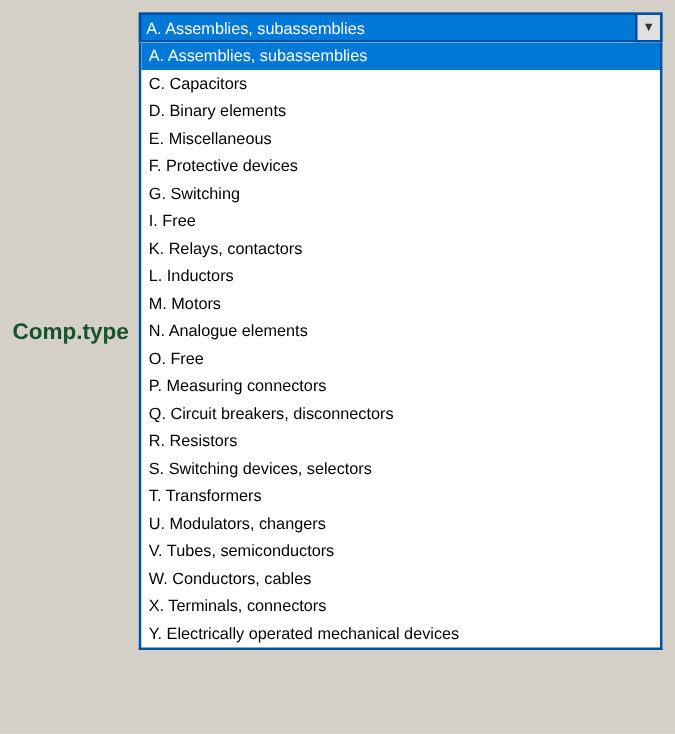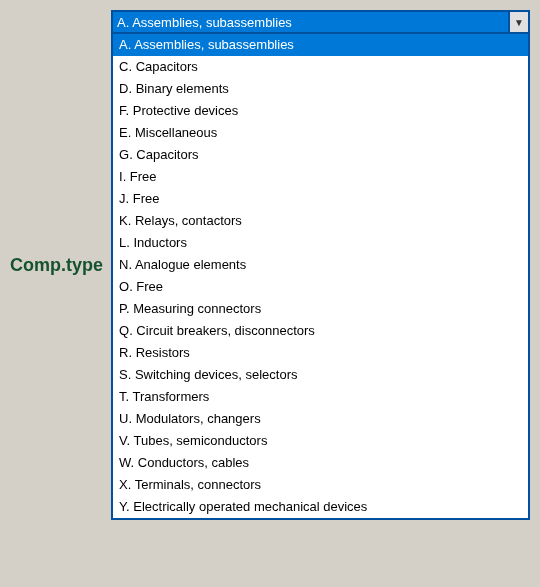"F. Protective devices" div.dropdown-item { order: before "E. Miscellaneous" -> after "E. Miscellaneous" }
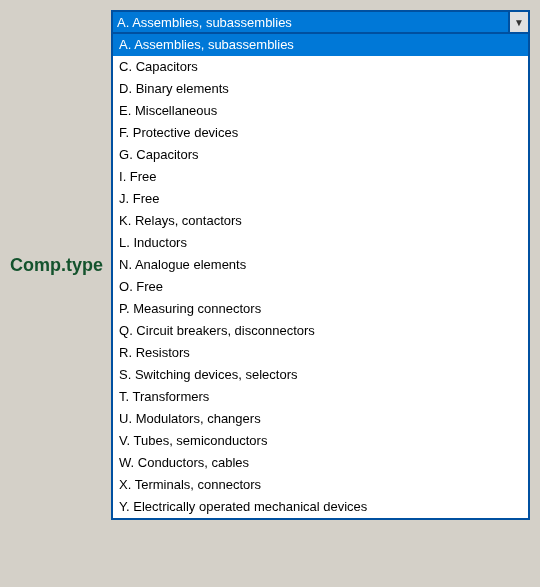"G. Capacitors" div.dropdown-item { text: Capacitors -> Switching }
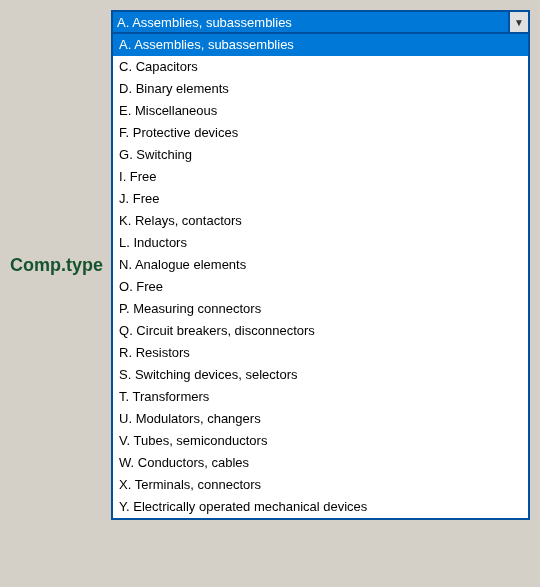"J. Free" div.dropdown-item { html: <div>J. Free</div> -> none }
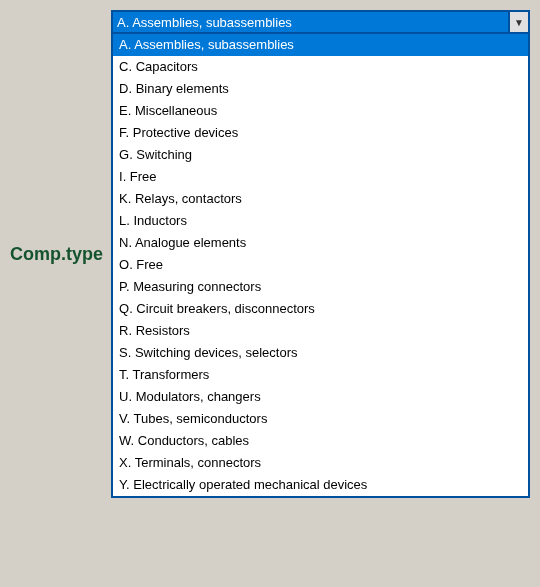"M. Motors" div.dropdown-item { html: none -> <div>M. Motors</div> }
